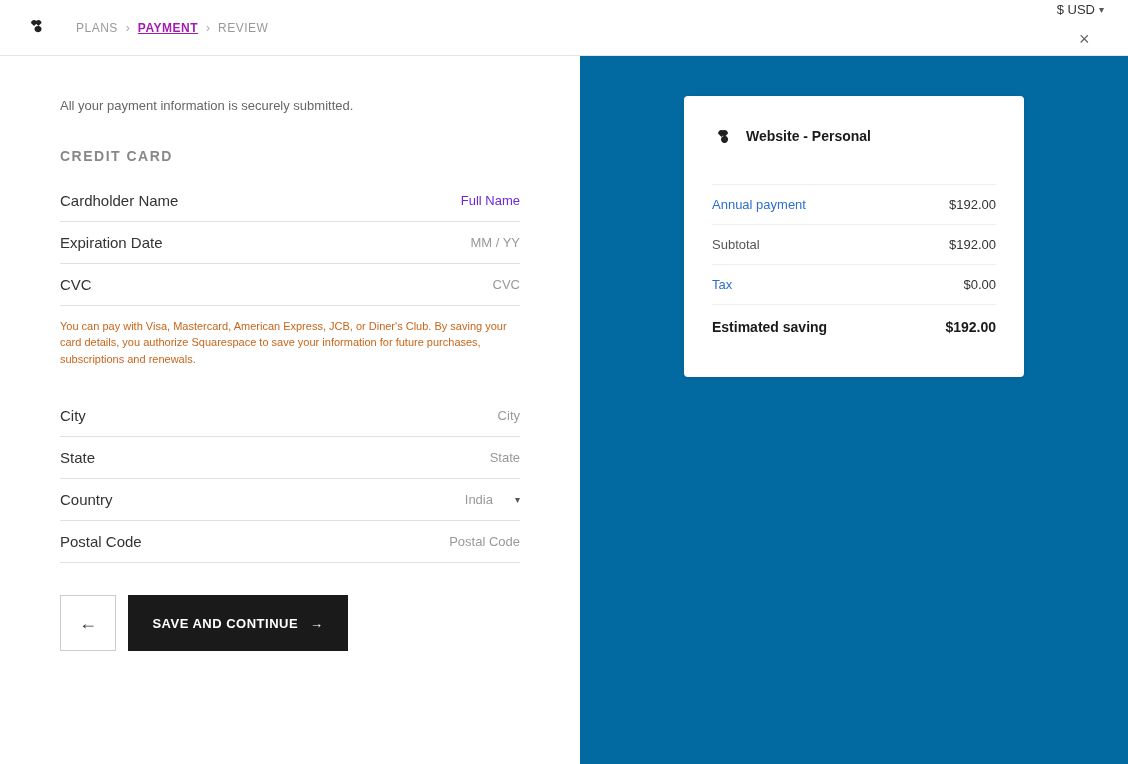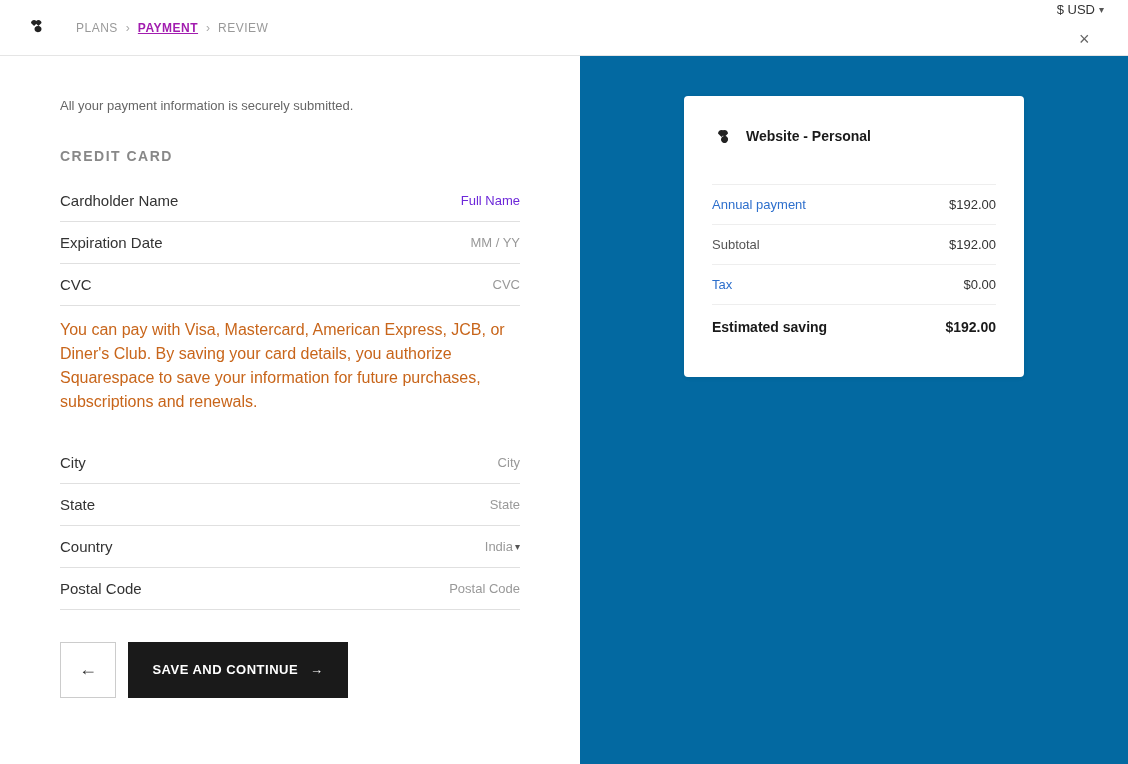"You can pay with Visa," .info-text { font-size: 16px -> 11px }
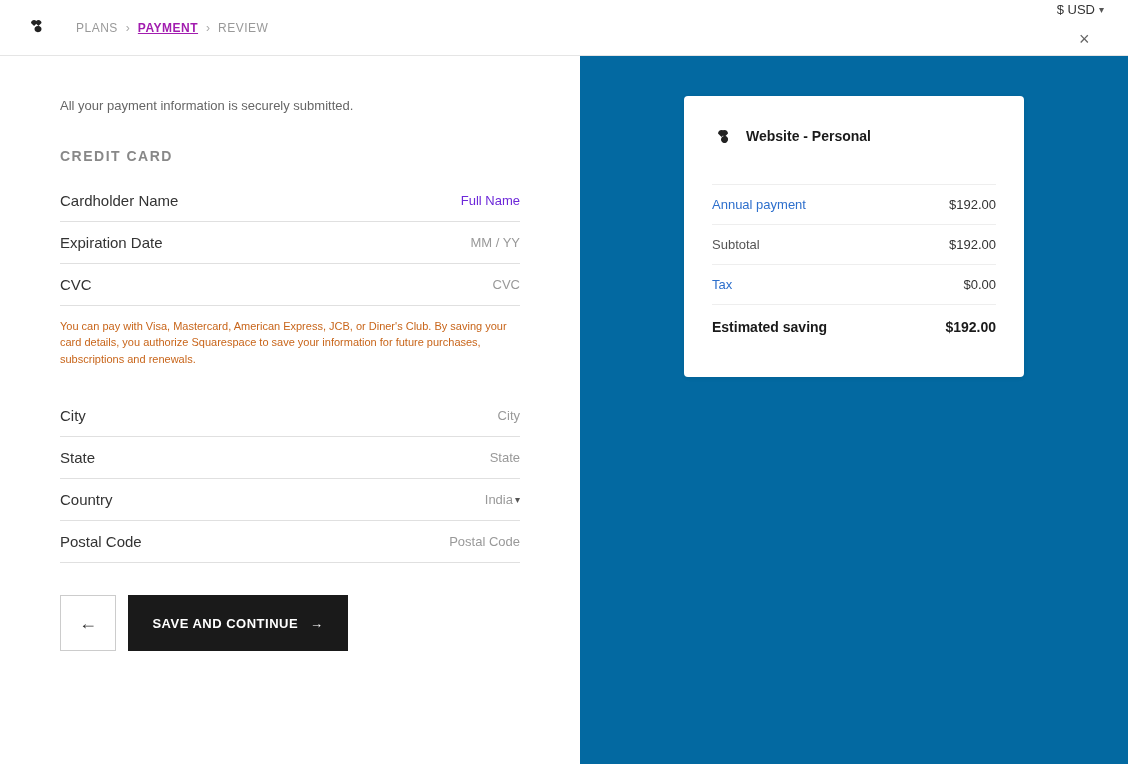"India" .form-input-area.with-dropdown { gap: 2px -> 22px }
